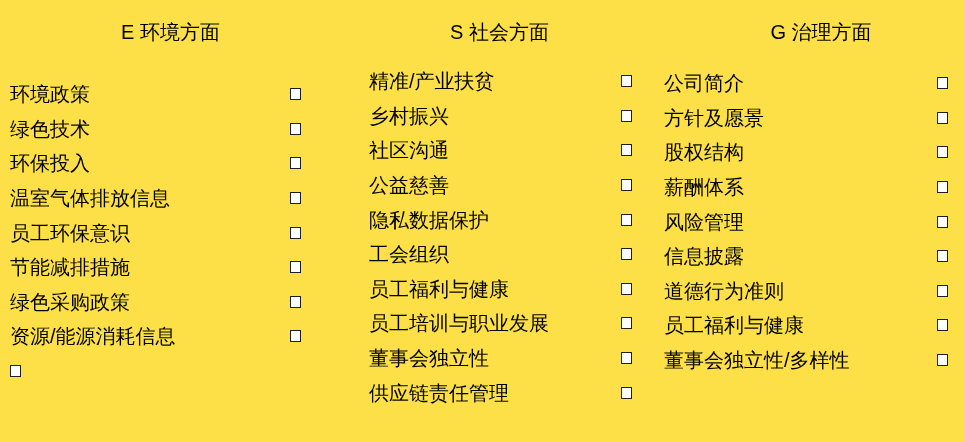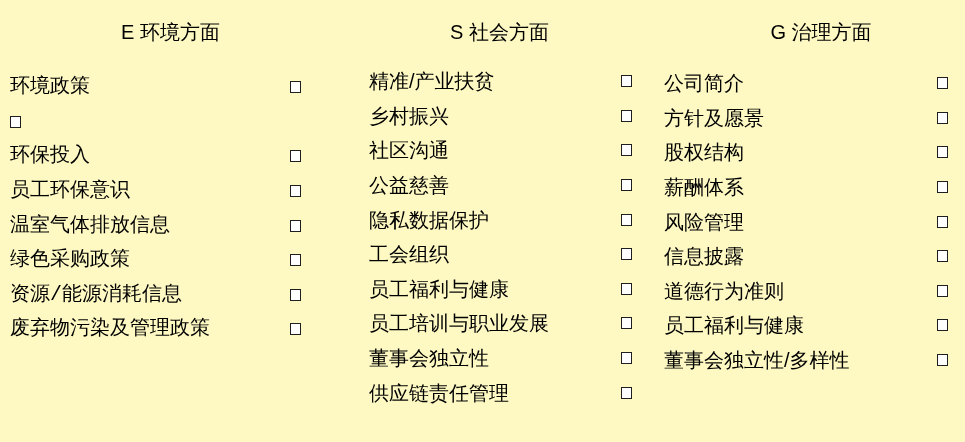"E 环境方面" .canvas { background: #fef9c3 -> #fde047 }
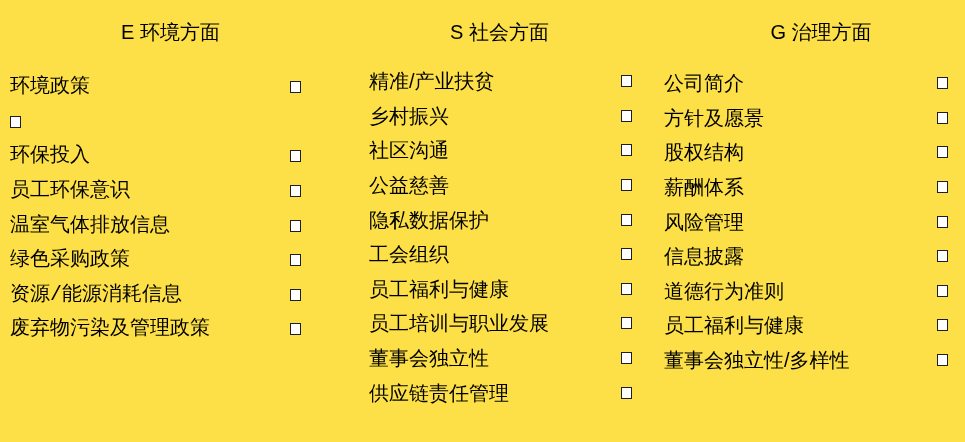"环境政策" .col-e .rows { font-family: Liberation Mono, monospace -> none; top: 70px -> 77px }
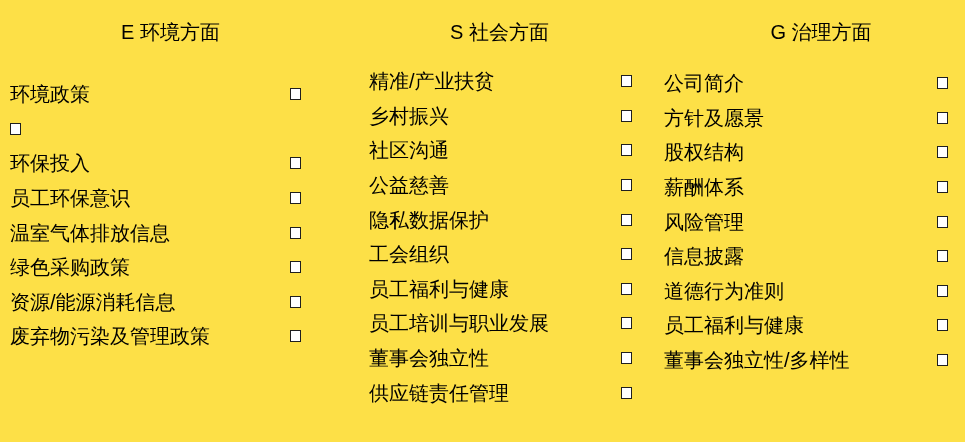"绿色技术" span.label { html: none -> <span>绿色技术</span> }
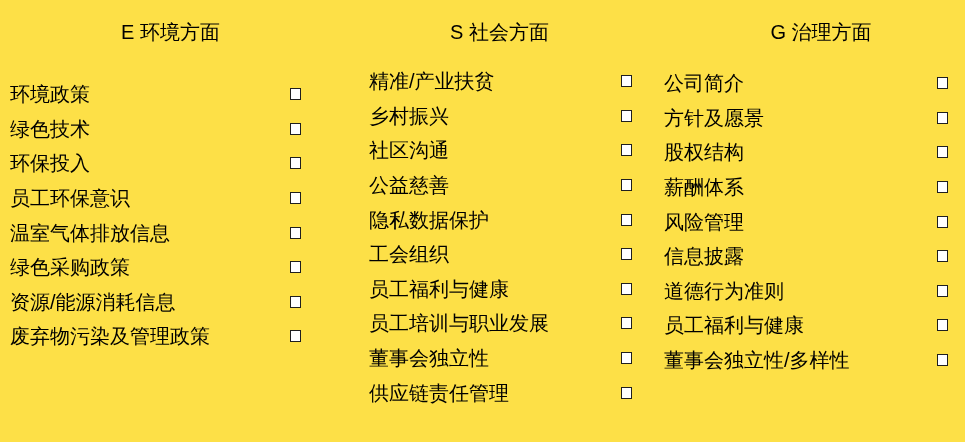"员工环保意识" div.row { order: before "温室气体排放信息" -> after "温室气体排放信息" }
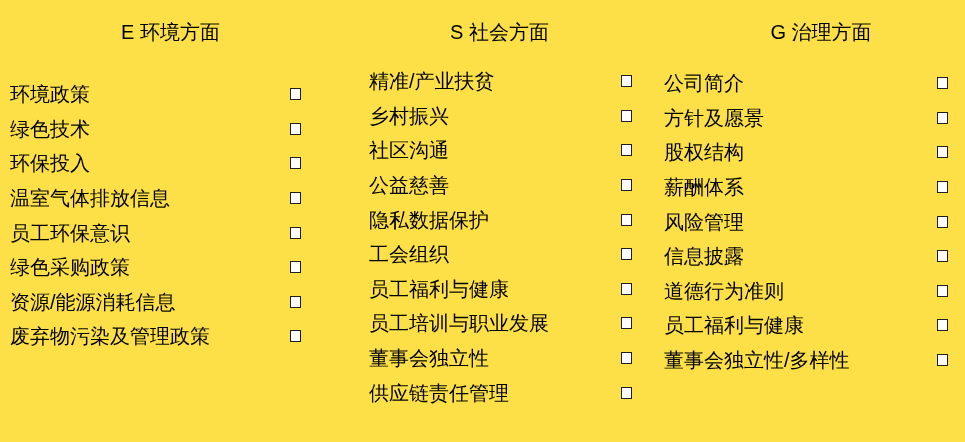"节能减排措施" div.row { html: none -> <div> <span>节能减排措施</span> <span></span> </div> }
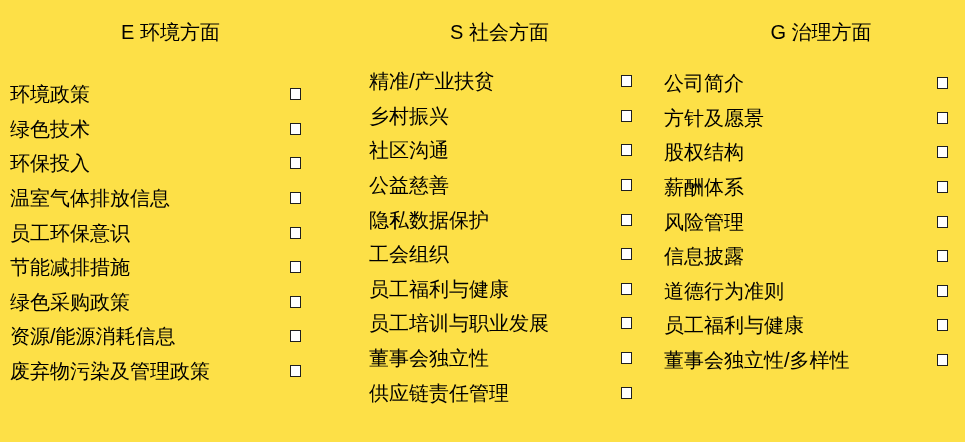"废弃物污染及管理政策" span.label { html: <span>废弃物污染及管理政策</span> -> none }
